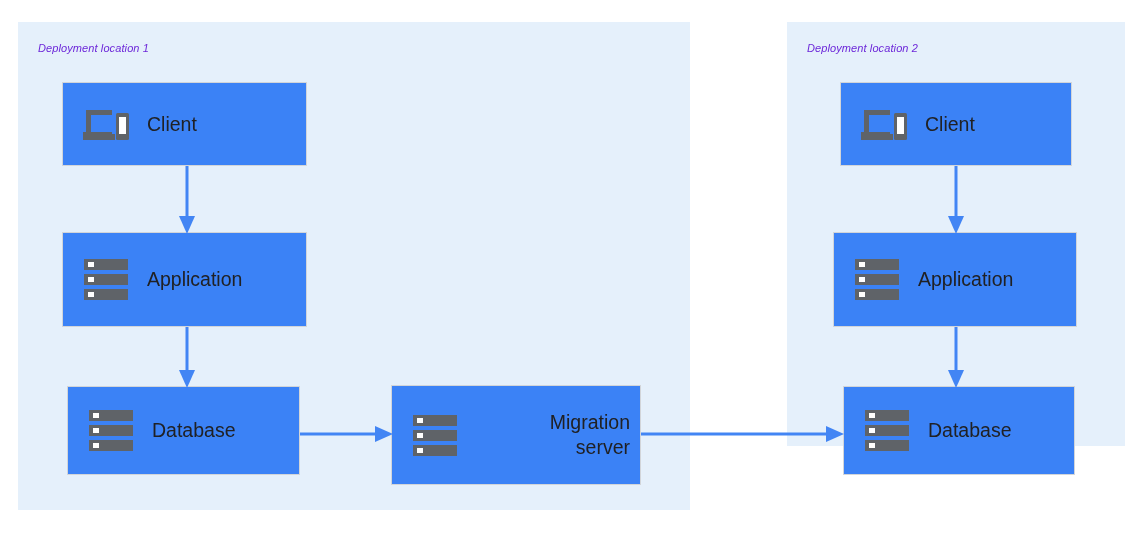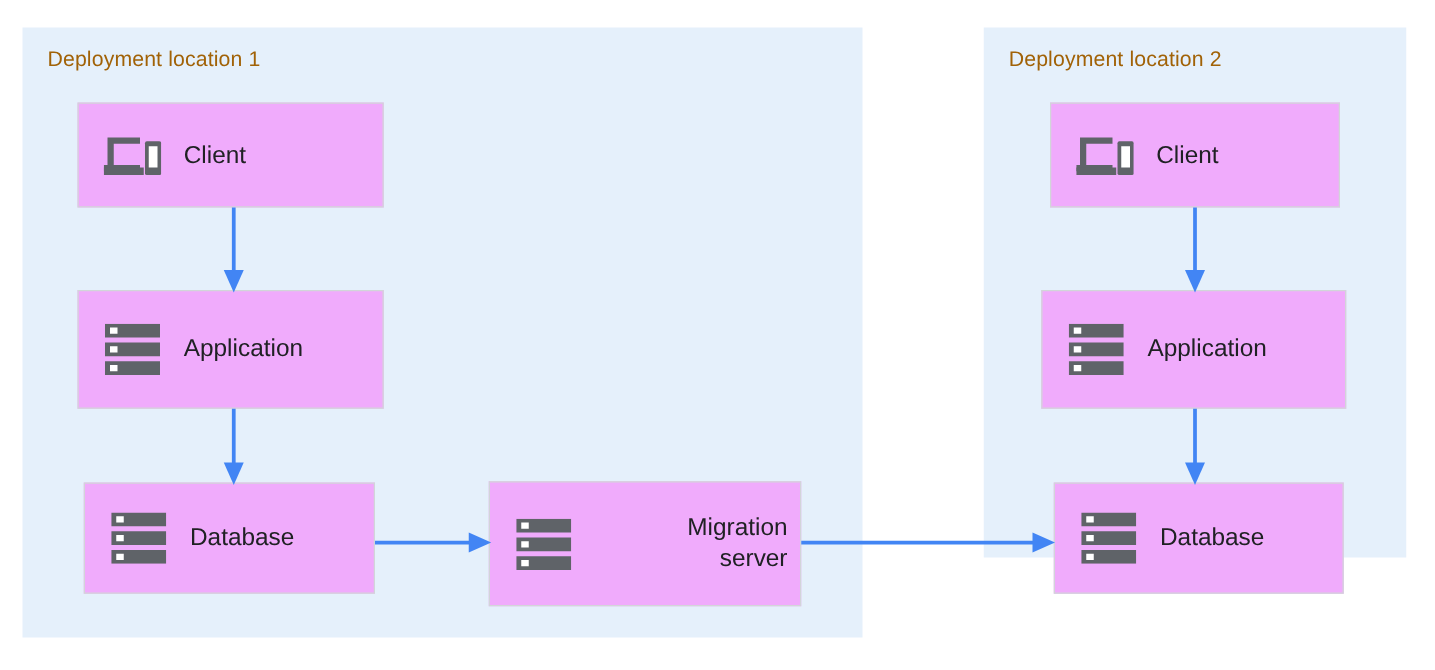"Deployment location 1" .zone-label { color: #a16207 -> #6d28d9; font-size: 17px -> 11px; font-style: none -> italic }
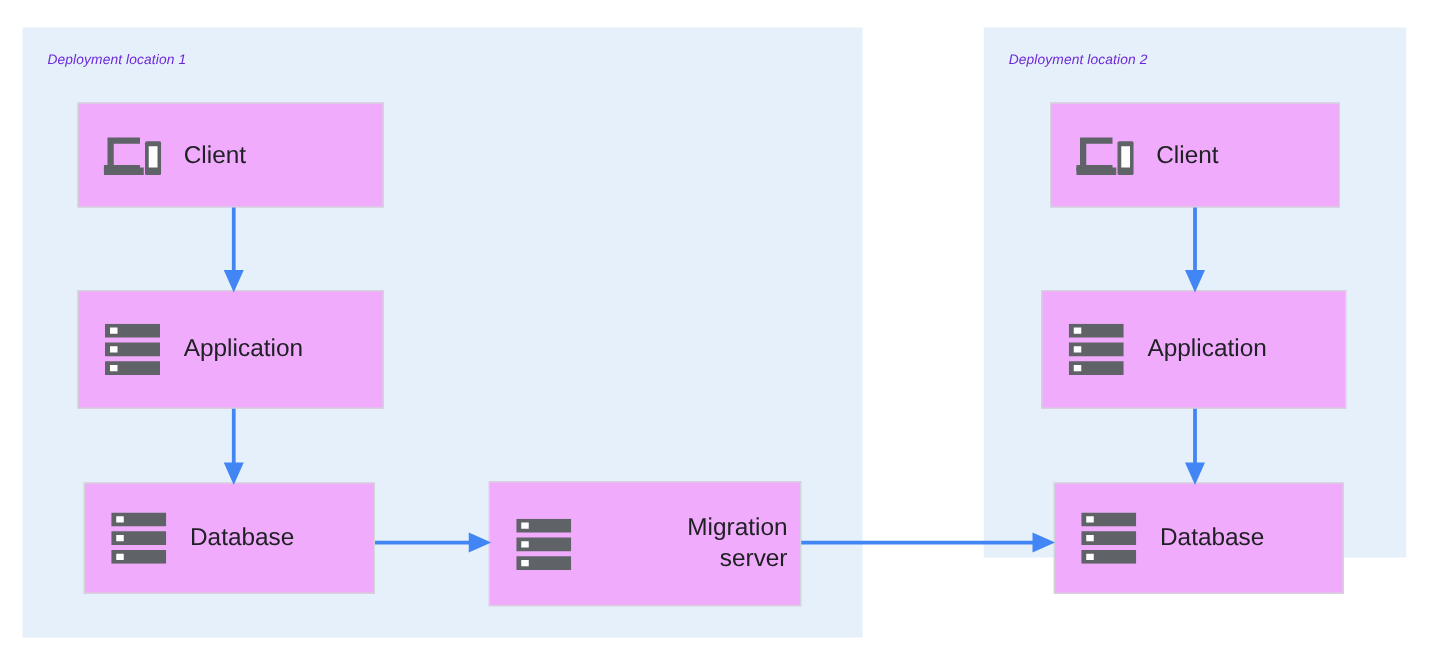"Client" .node { background: #f0abfc -> #3b82f6 }
